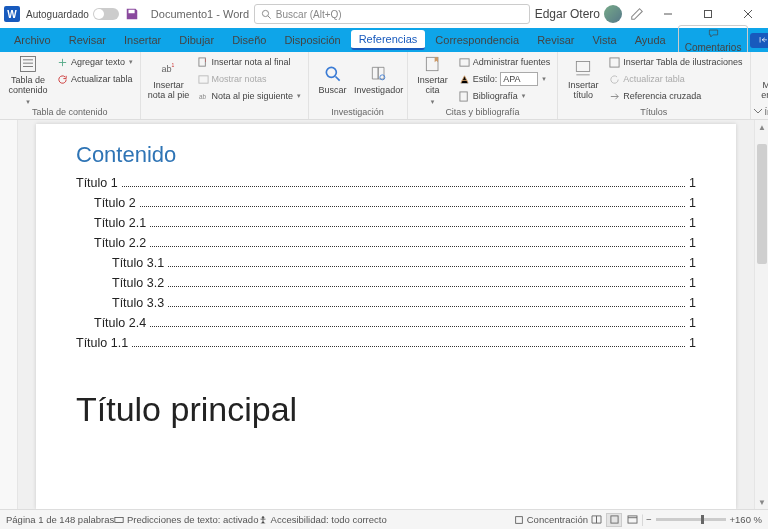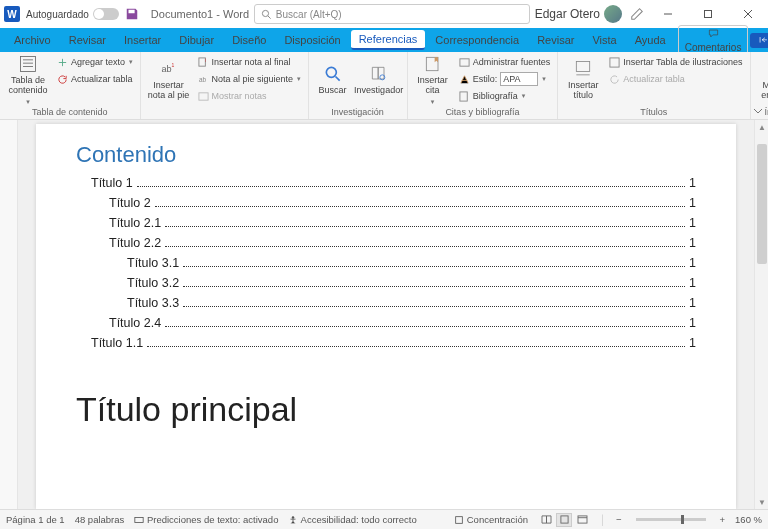"Nota al pie siguiente" div.mini-btn { order: before "Mostrar notas" -> after "Mostrar notas" }
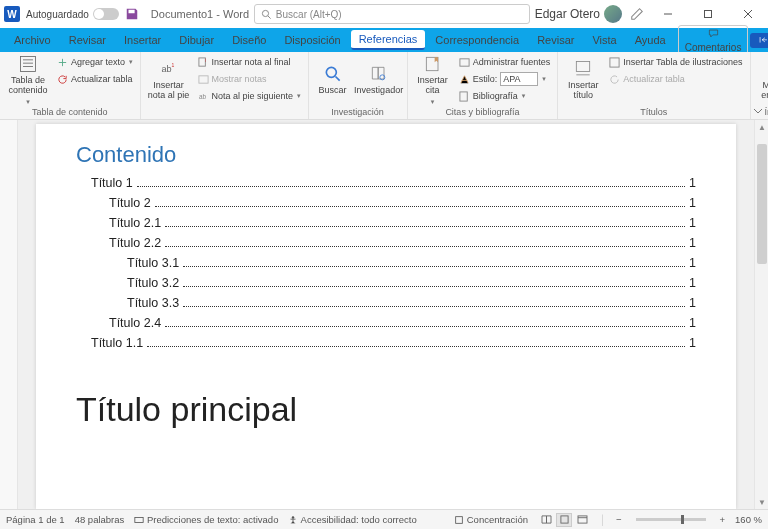"Referencia cruzada" div.mini-btn { html: none -> <div> <svg> <path></path> </svg> <span>Referencia cruzada</span> </div> }
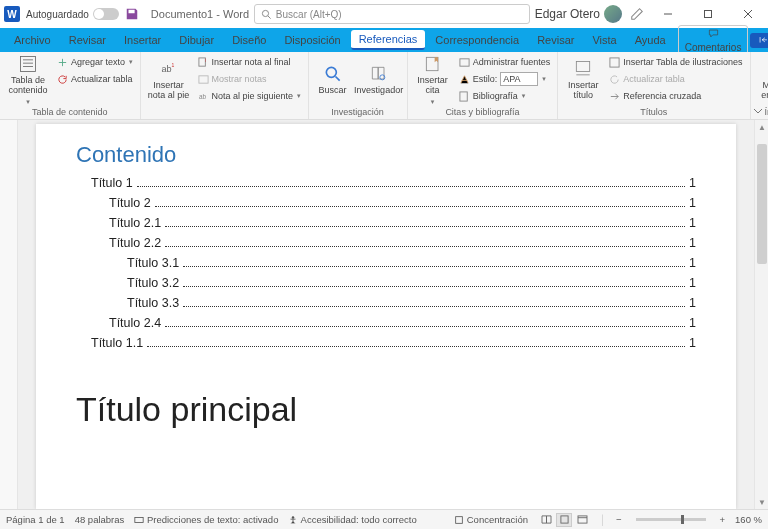"Título 1" .toc-line .txt { margin-left: 15px -> none }
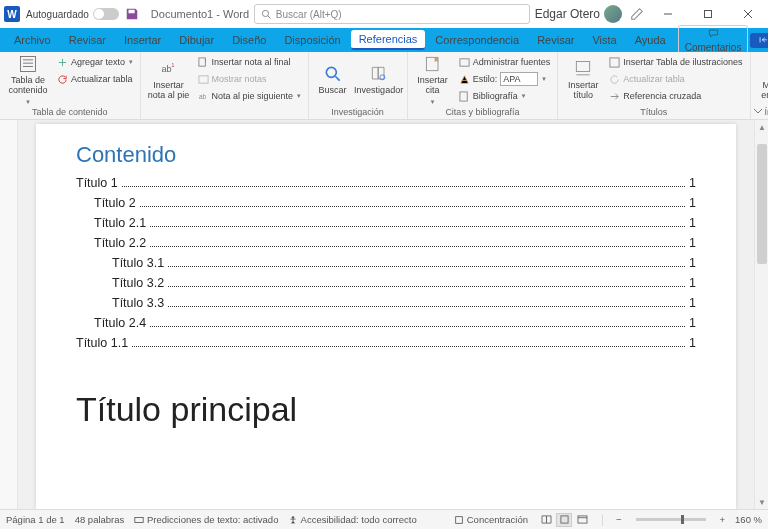"Página 1 de 1" .status { gap: 10px -> none }
